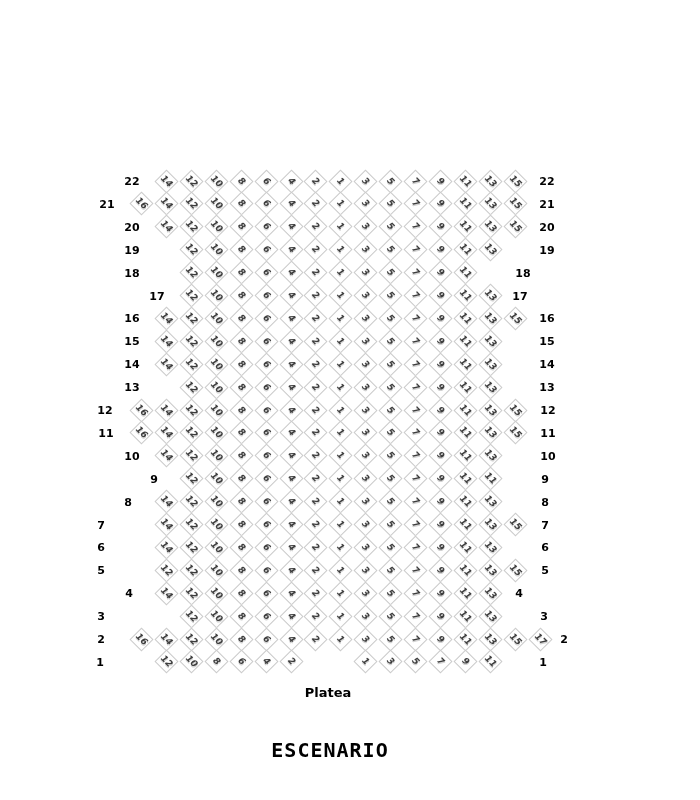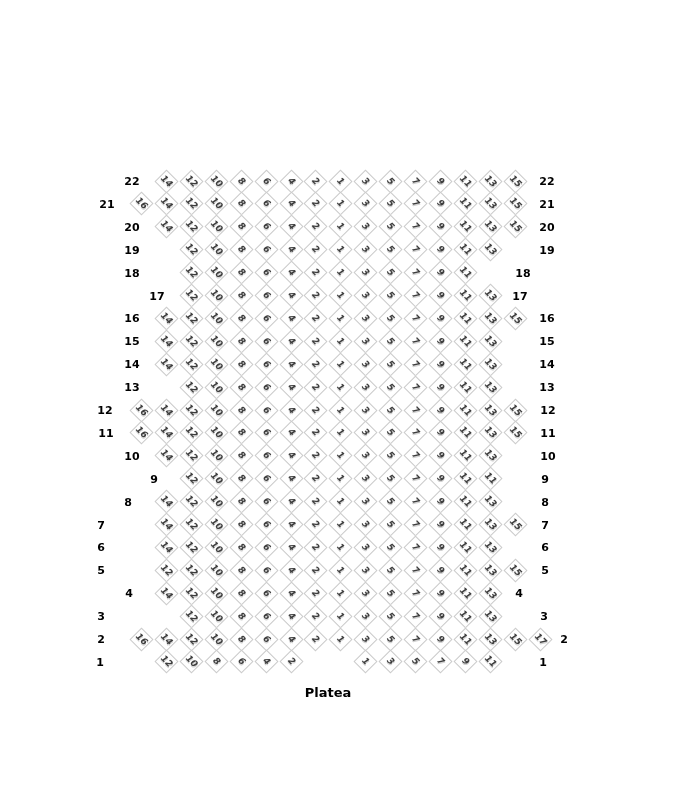"ESCENARIO" div.stage-label { html: none -> <div>ESCENARIO</div> }
